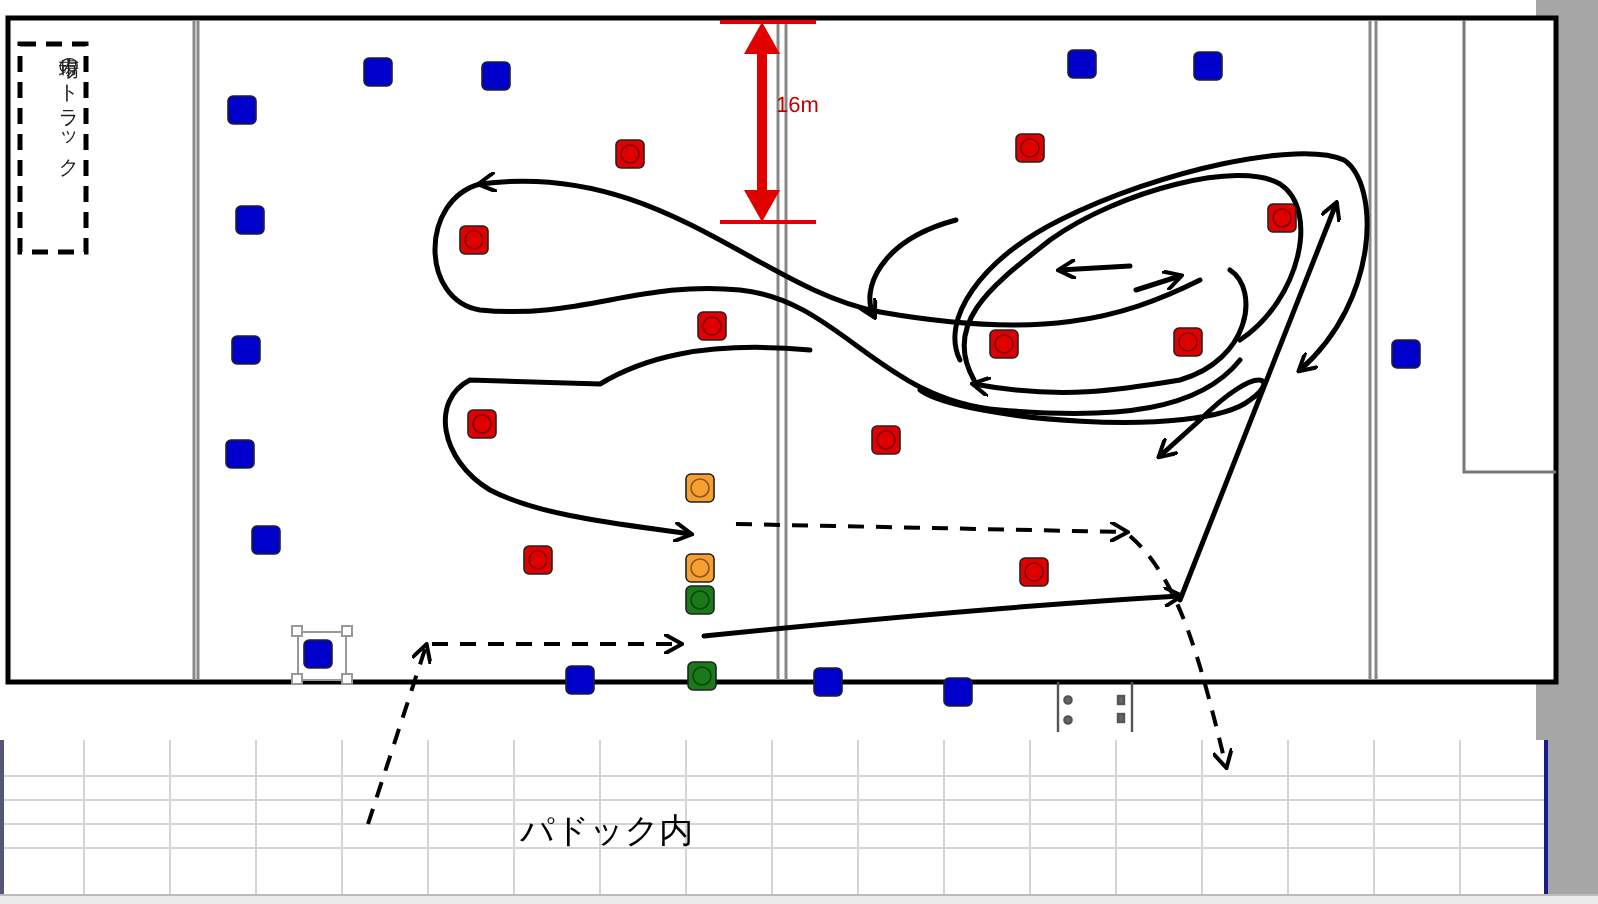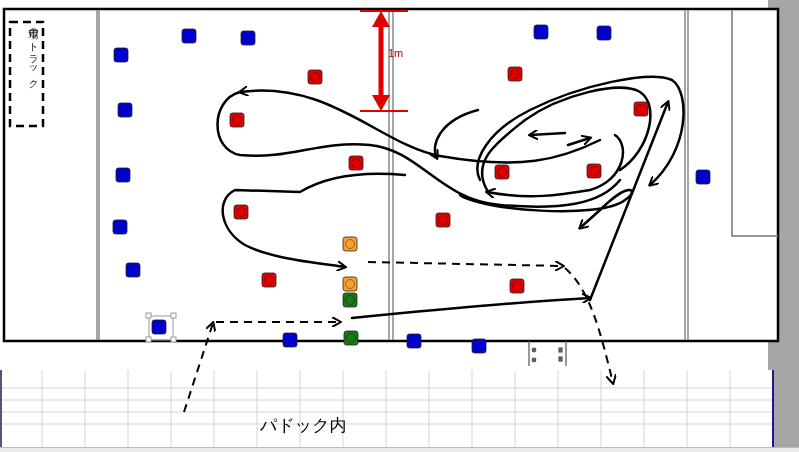"1m" div.dist-label { text: 1m -> 16m }
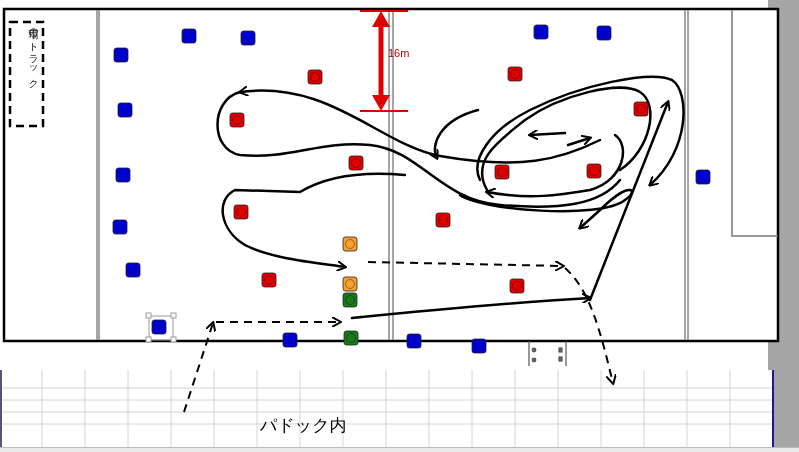"パドック内" .paddock-label { top: 414px -> 404px }
